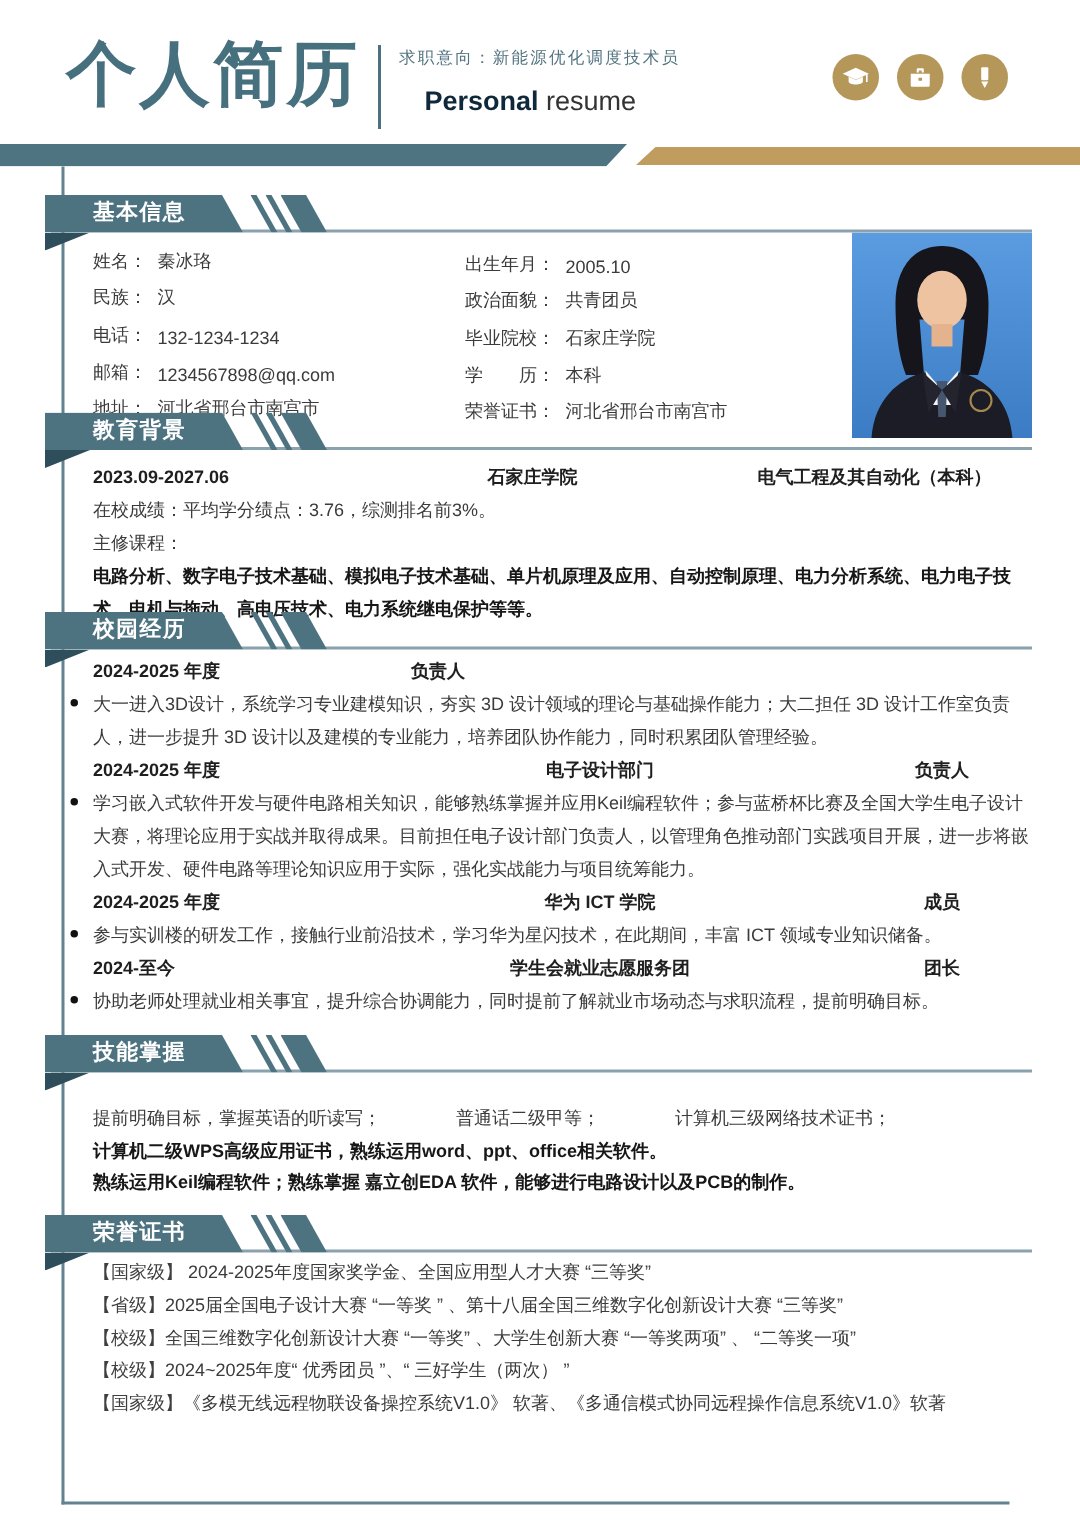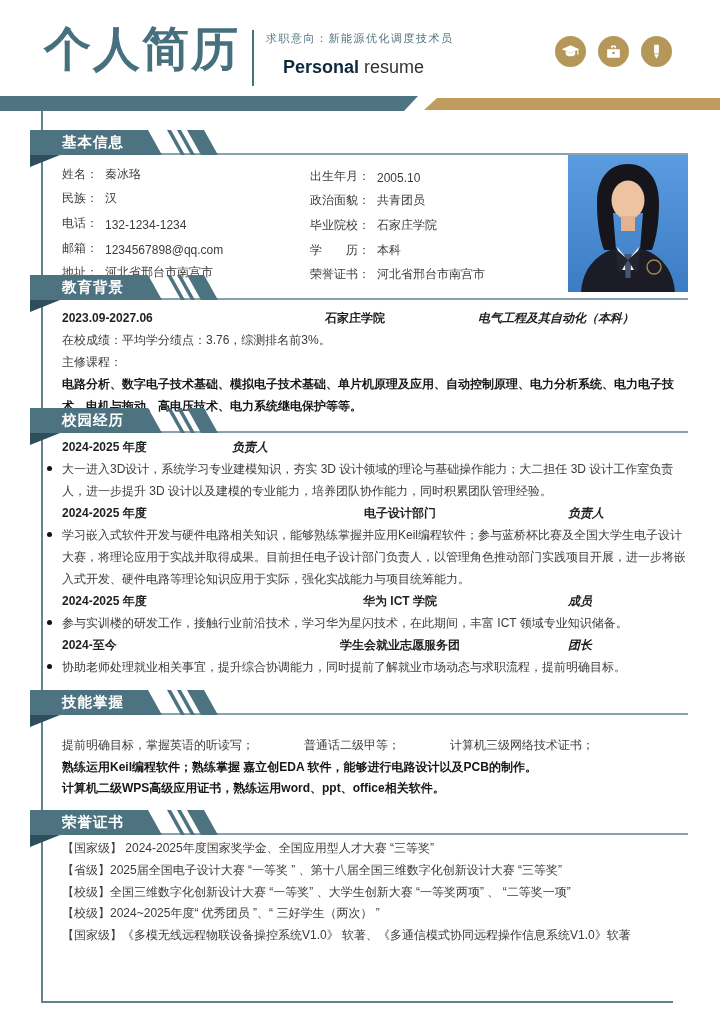"电气工程及其自动化（本科）" .rowhead .rh-role { font-style: italic -> none; text-align: left -> center }
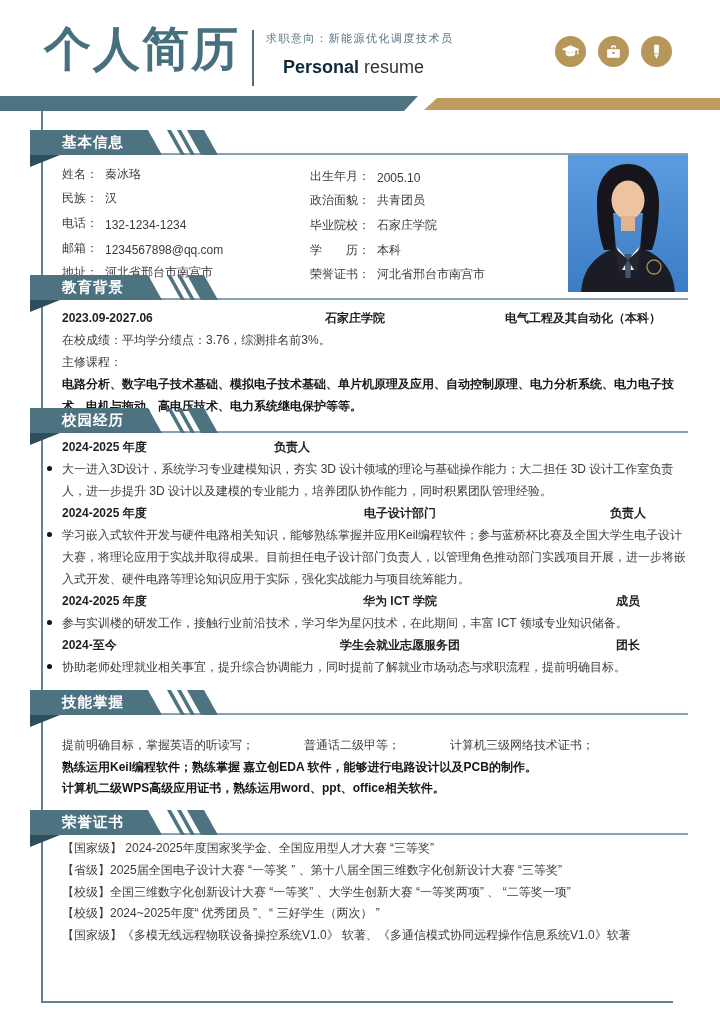"熟练运用Keil编程软件；熟练掌握 嘉立创EDA" div.line { order: before "计算机二级WPS高级应用证书，熟练运用word、ppt、office相关软件。" -> after "计算机二级WPS高级应用证书，熟练运用word、ppt、office相关软件。" }
